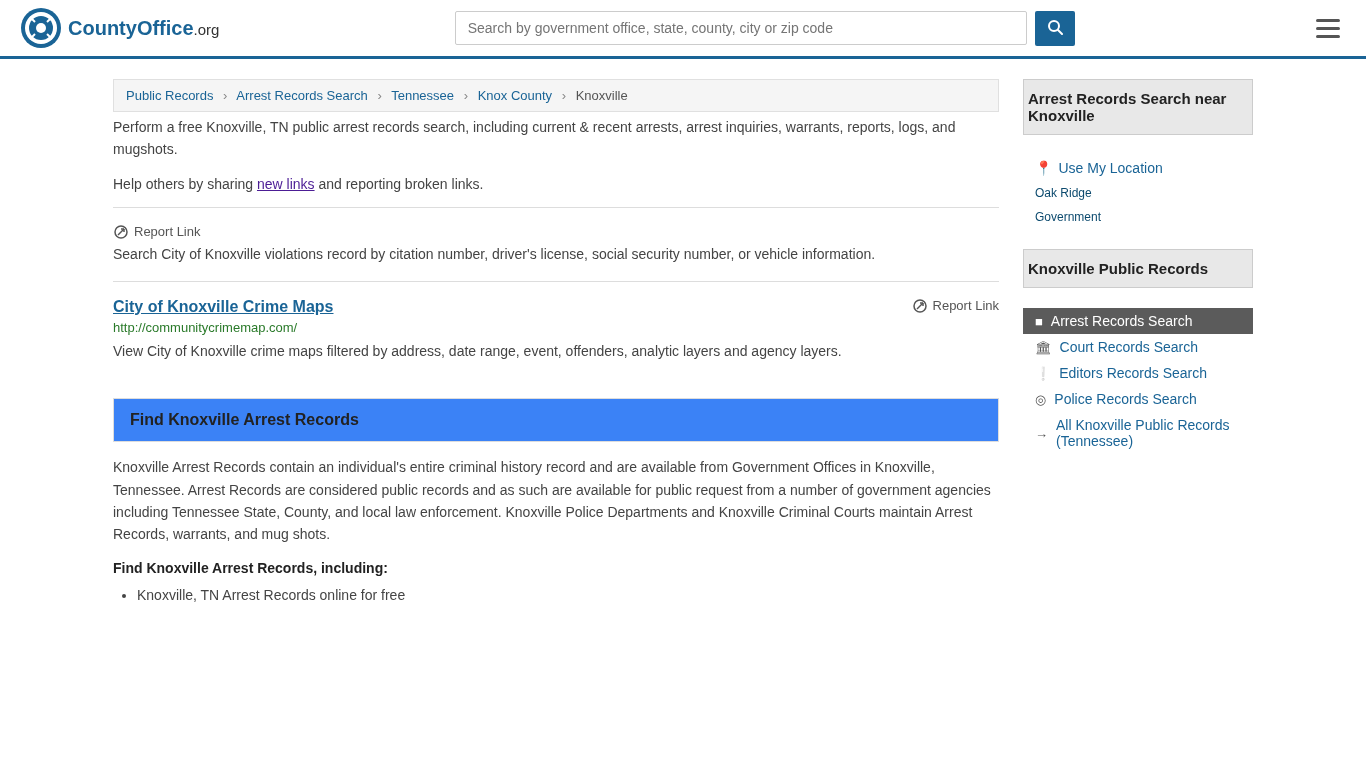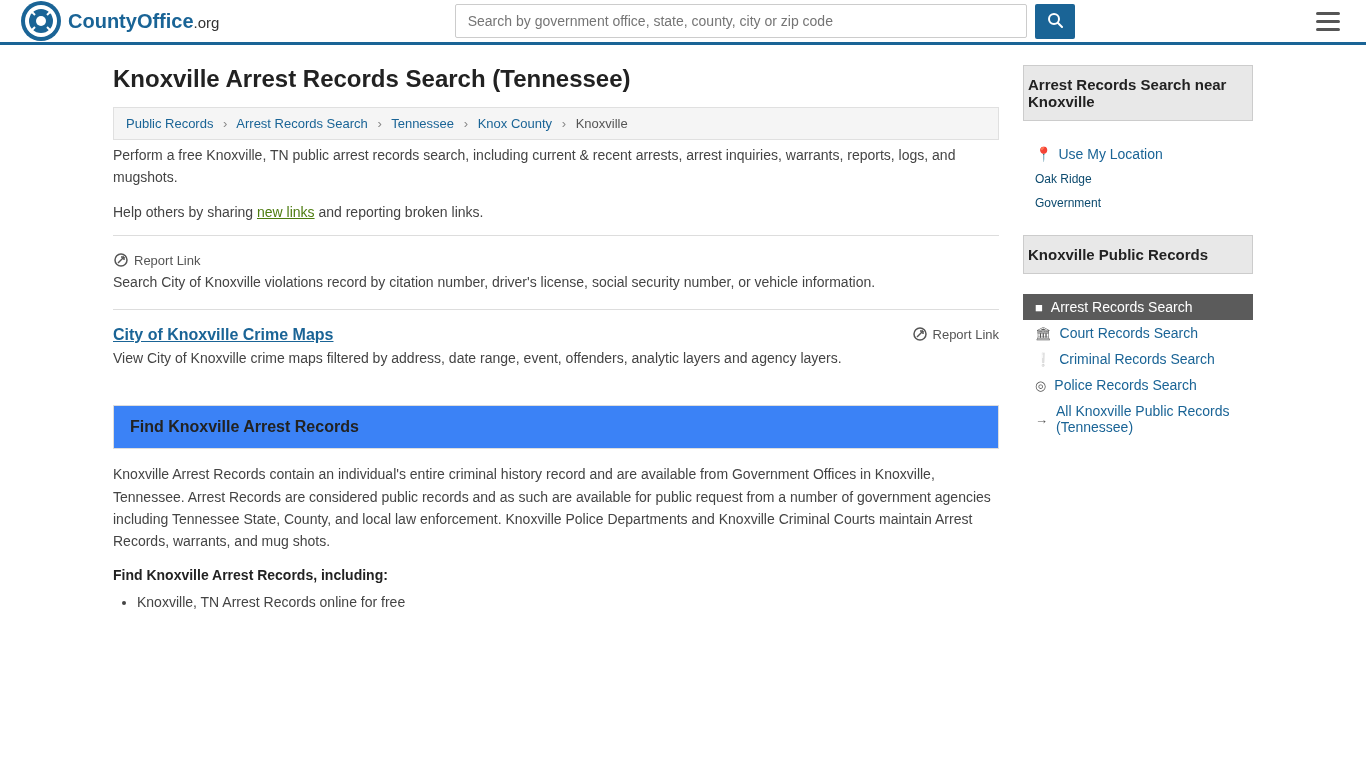"CountyOffice.org" #header { padding: 0 20px -> 7px 20px }
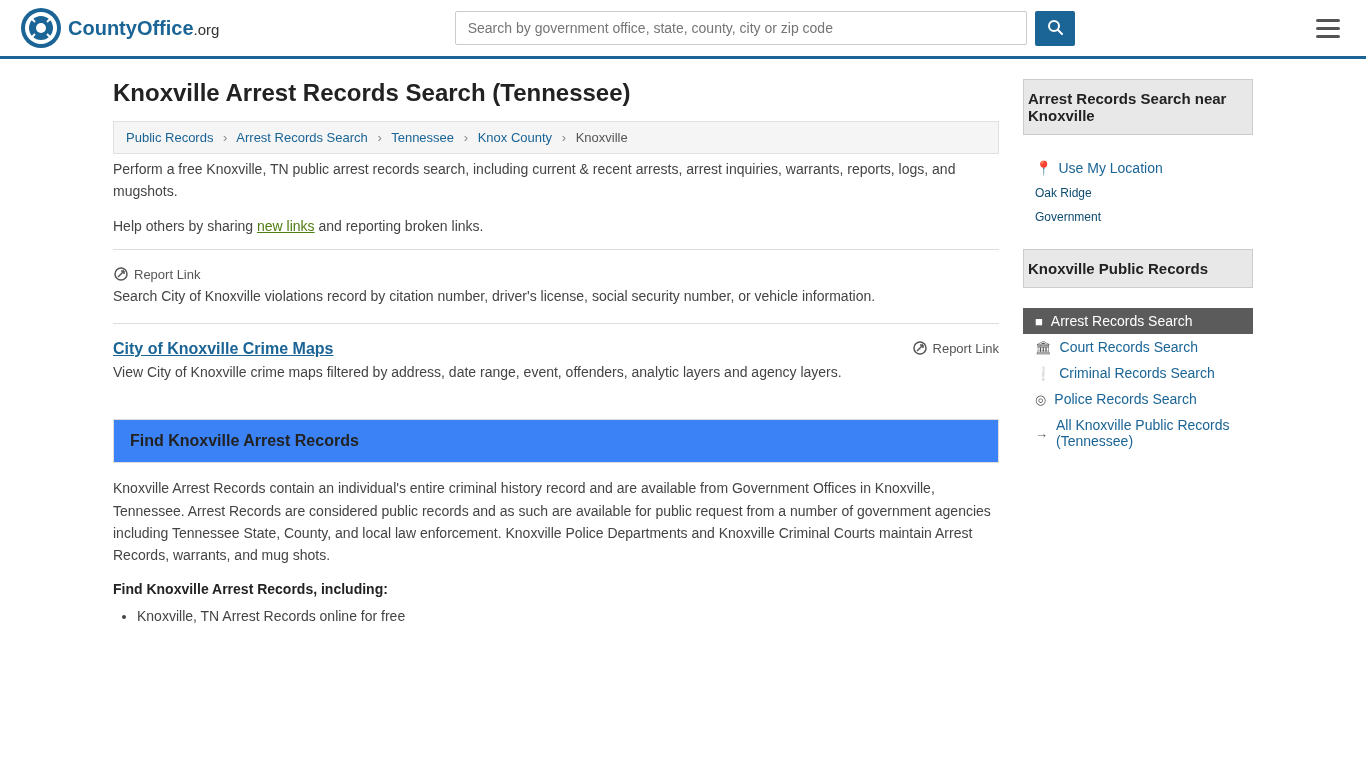"Knoxville Arrest Records Search" h1 { html: <h1>Knoxville Arrest Records Search (Tennessee)</h1> -> none }
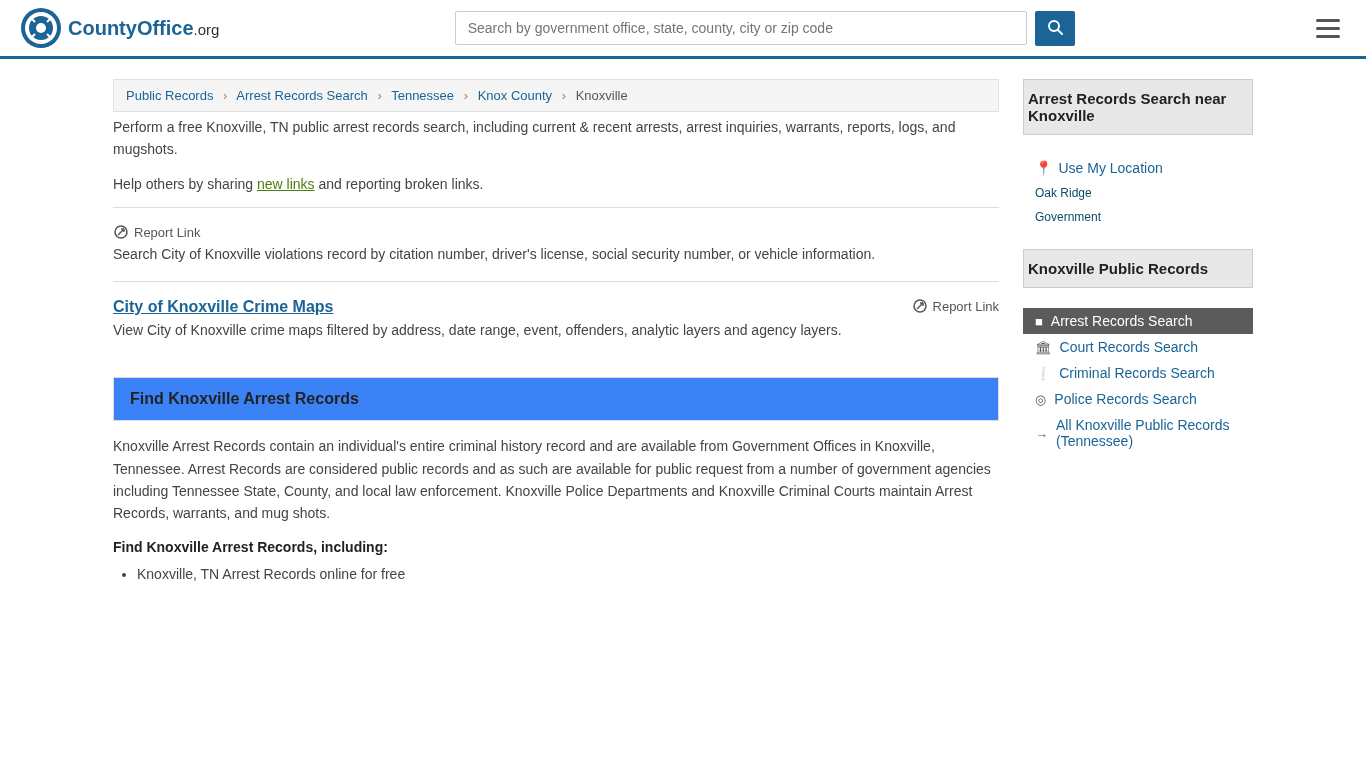"new links" .desc-para a { color: #4d7c0f -> #4c1d95 }
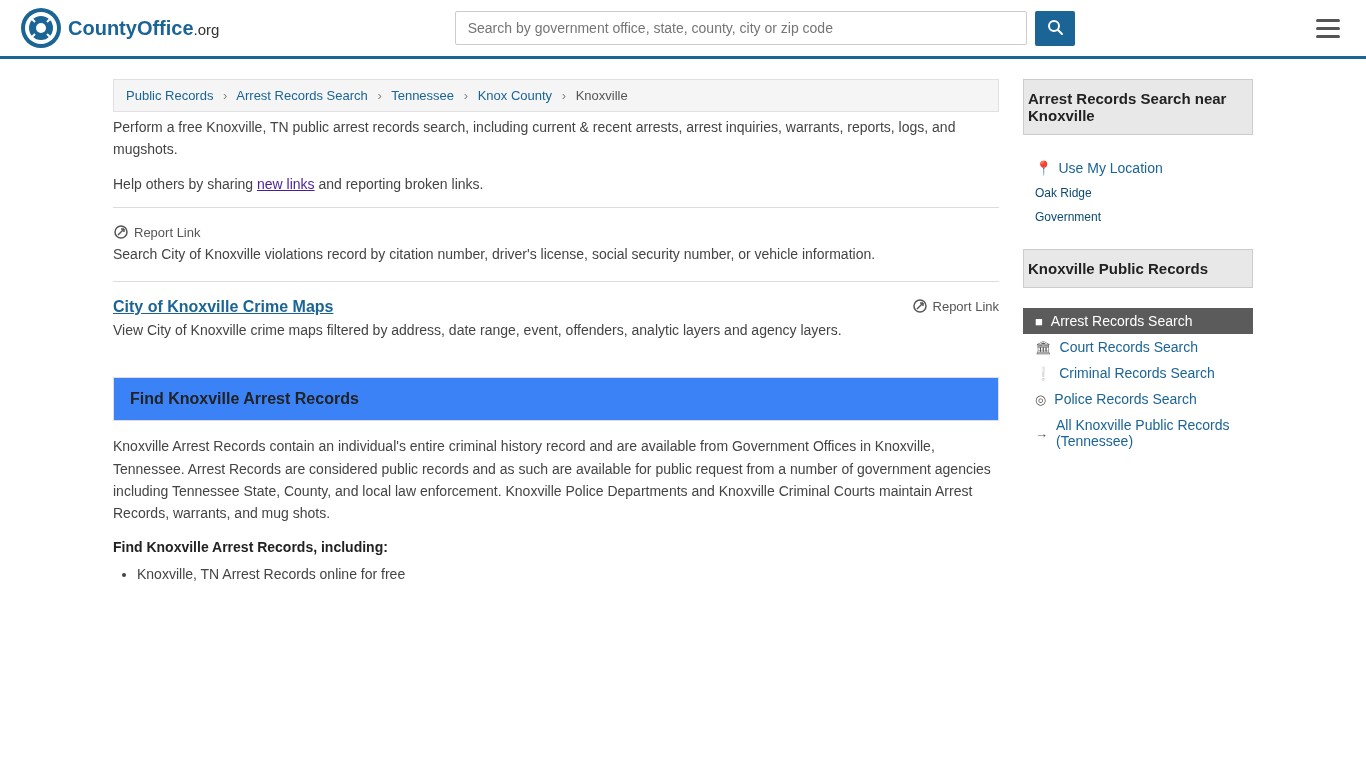"Report Link" .report-link-btn { align-items: center -> none }
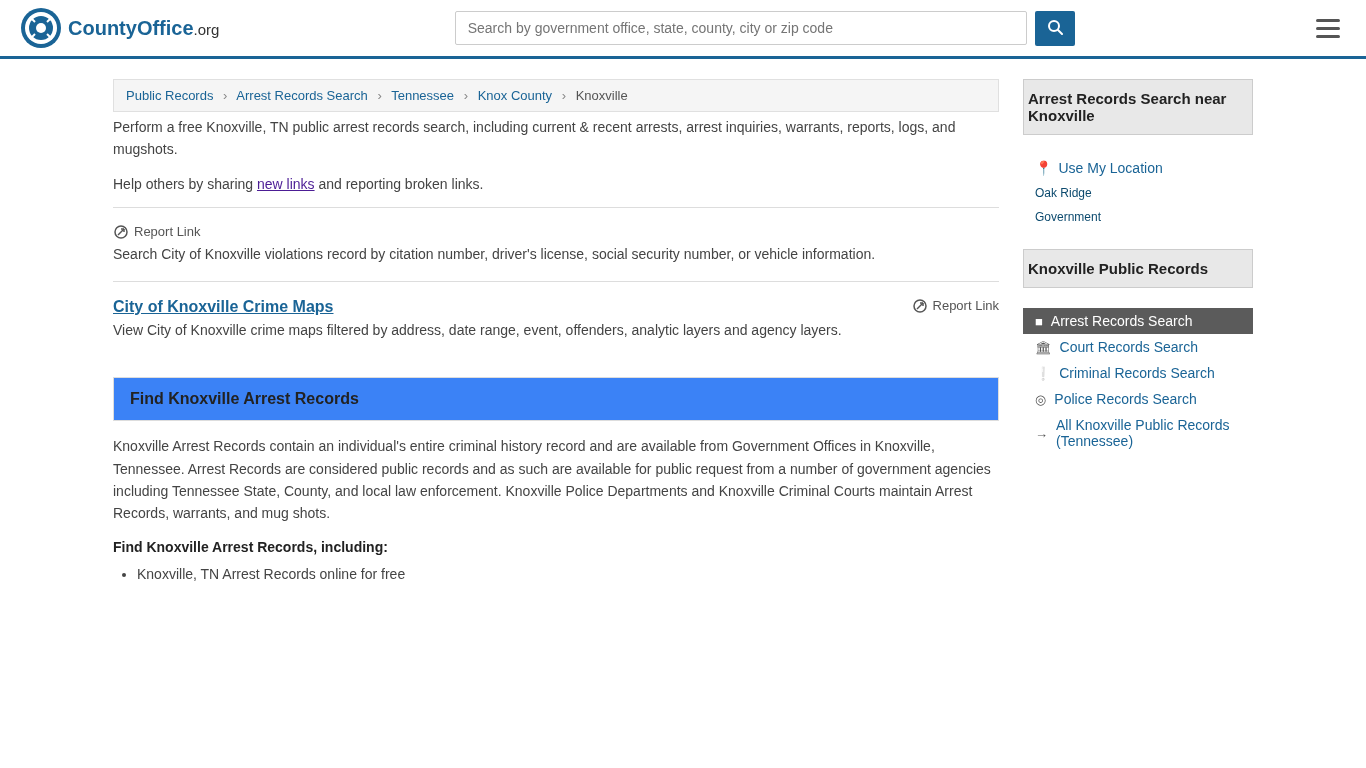"http://communitycrimemap.com/" a.record-url { html: none -> <a>http://communitycrimemap.com/</a> }
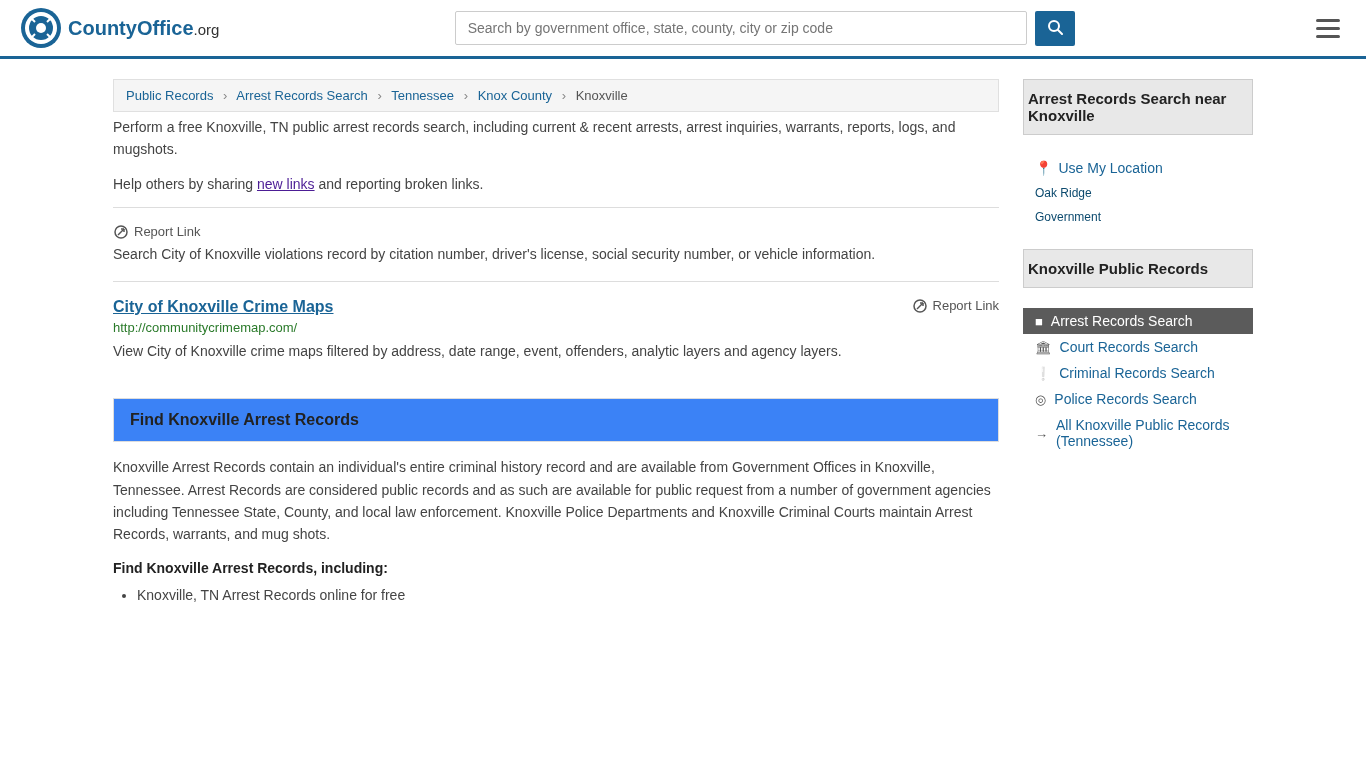"Criminal Records Search" span { text: Criminal -> Editors }
